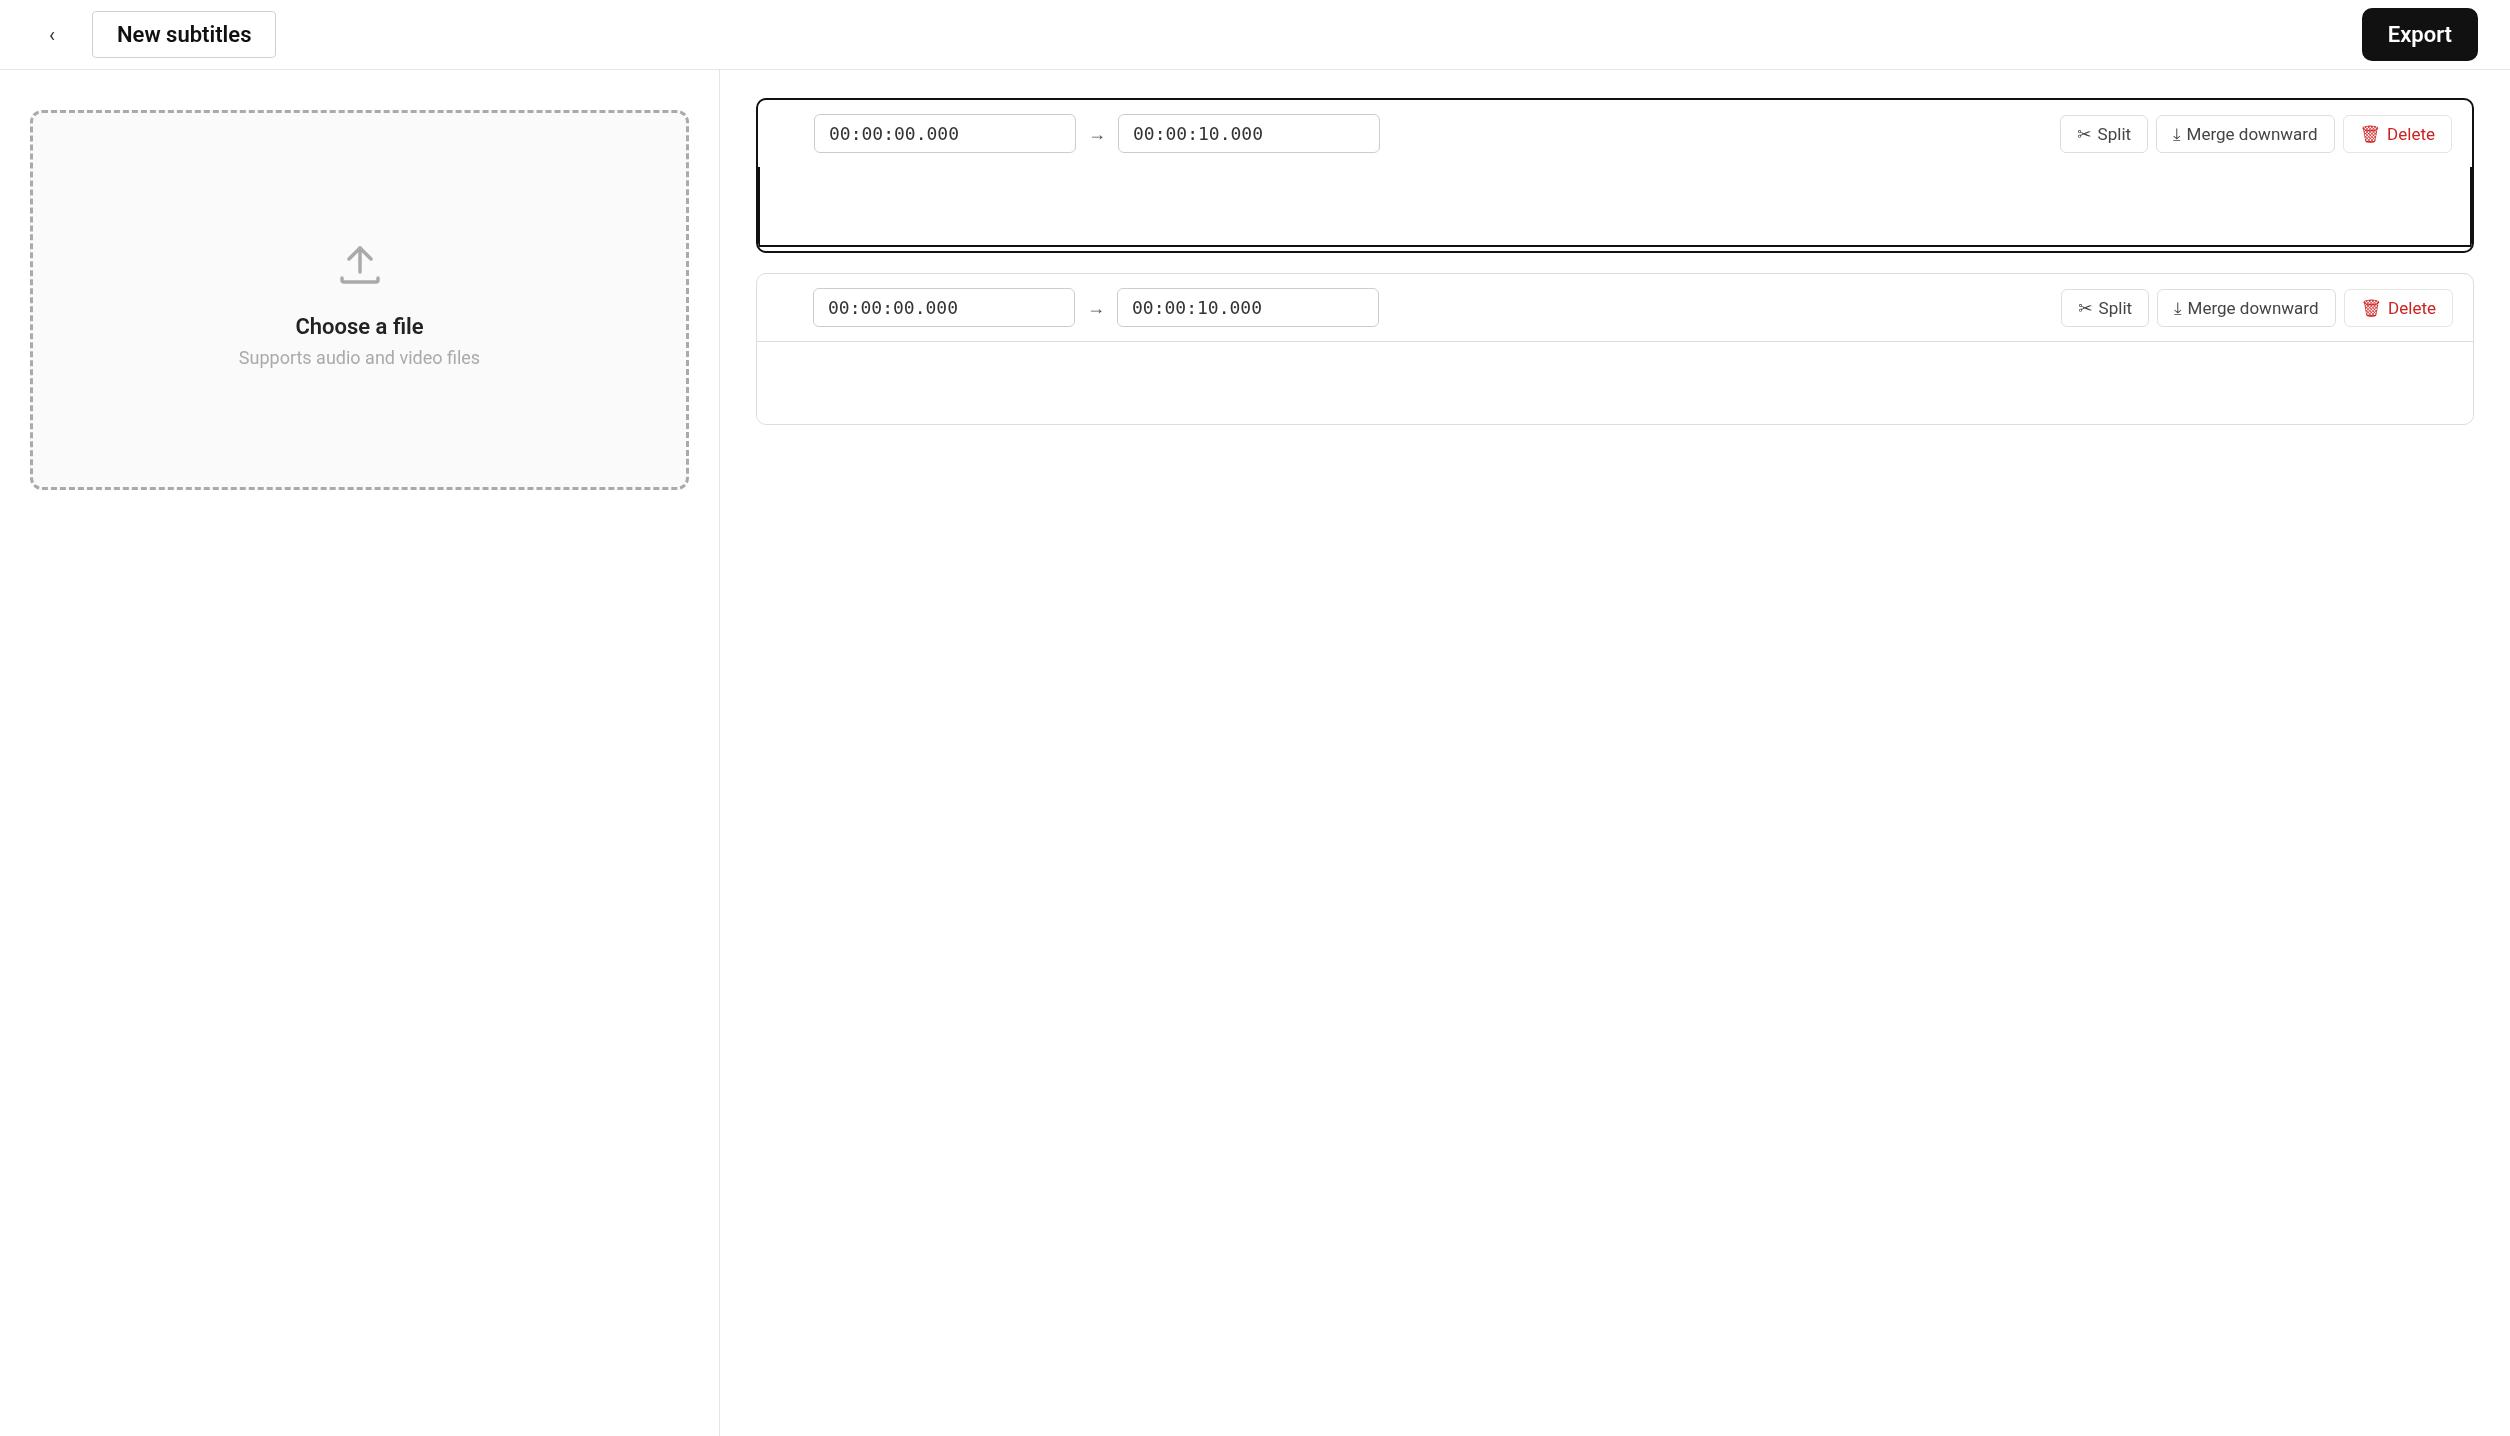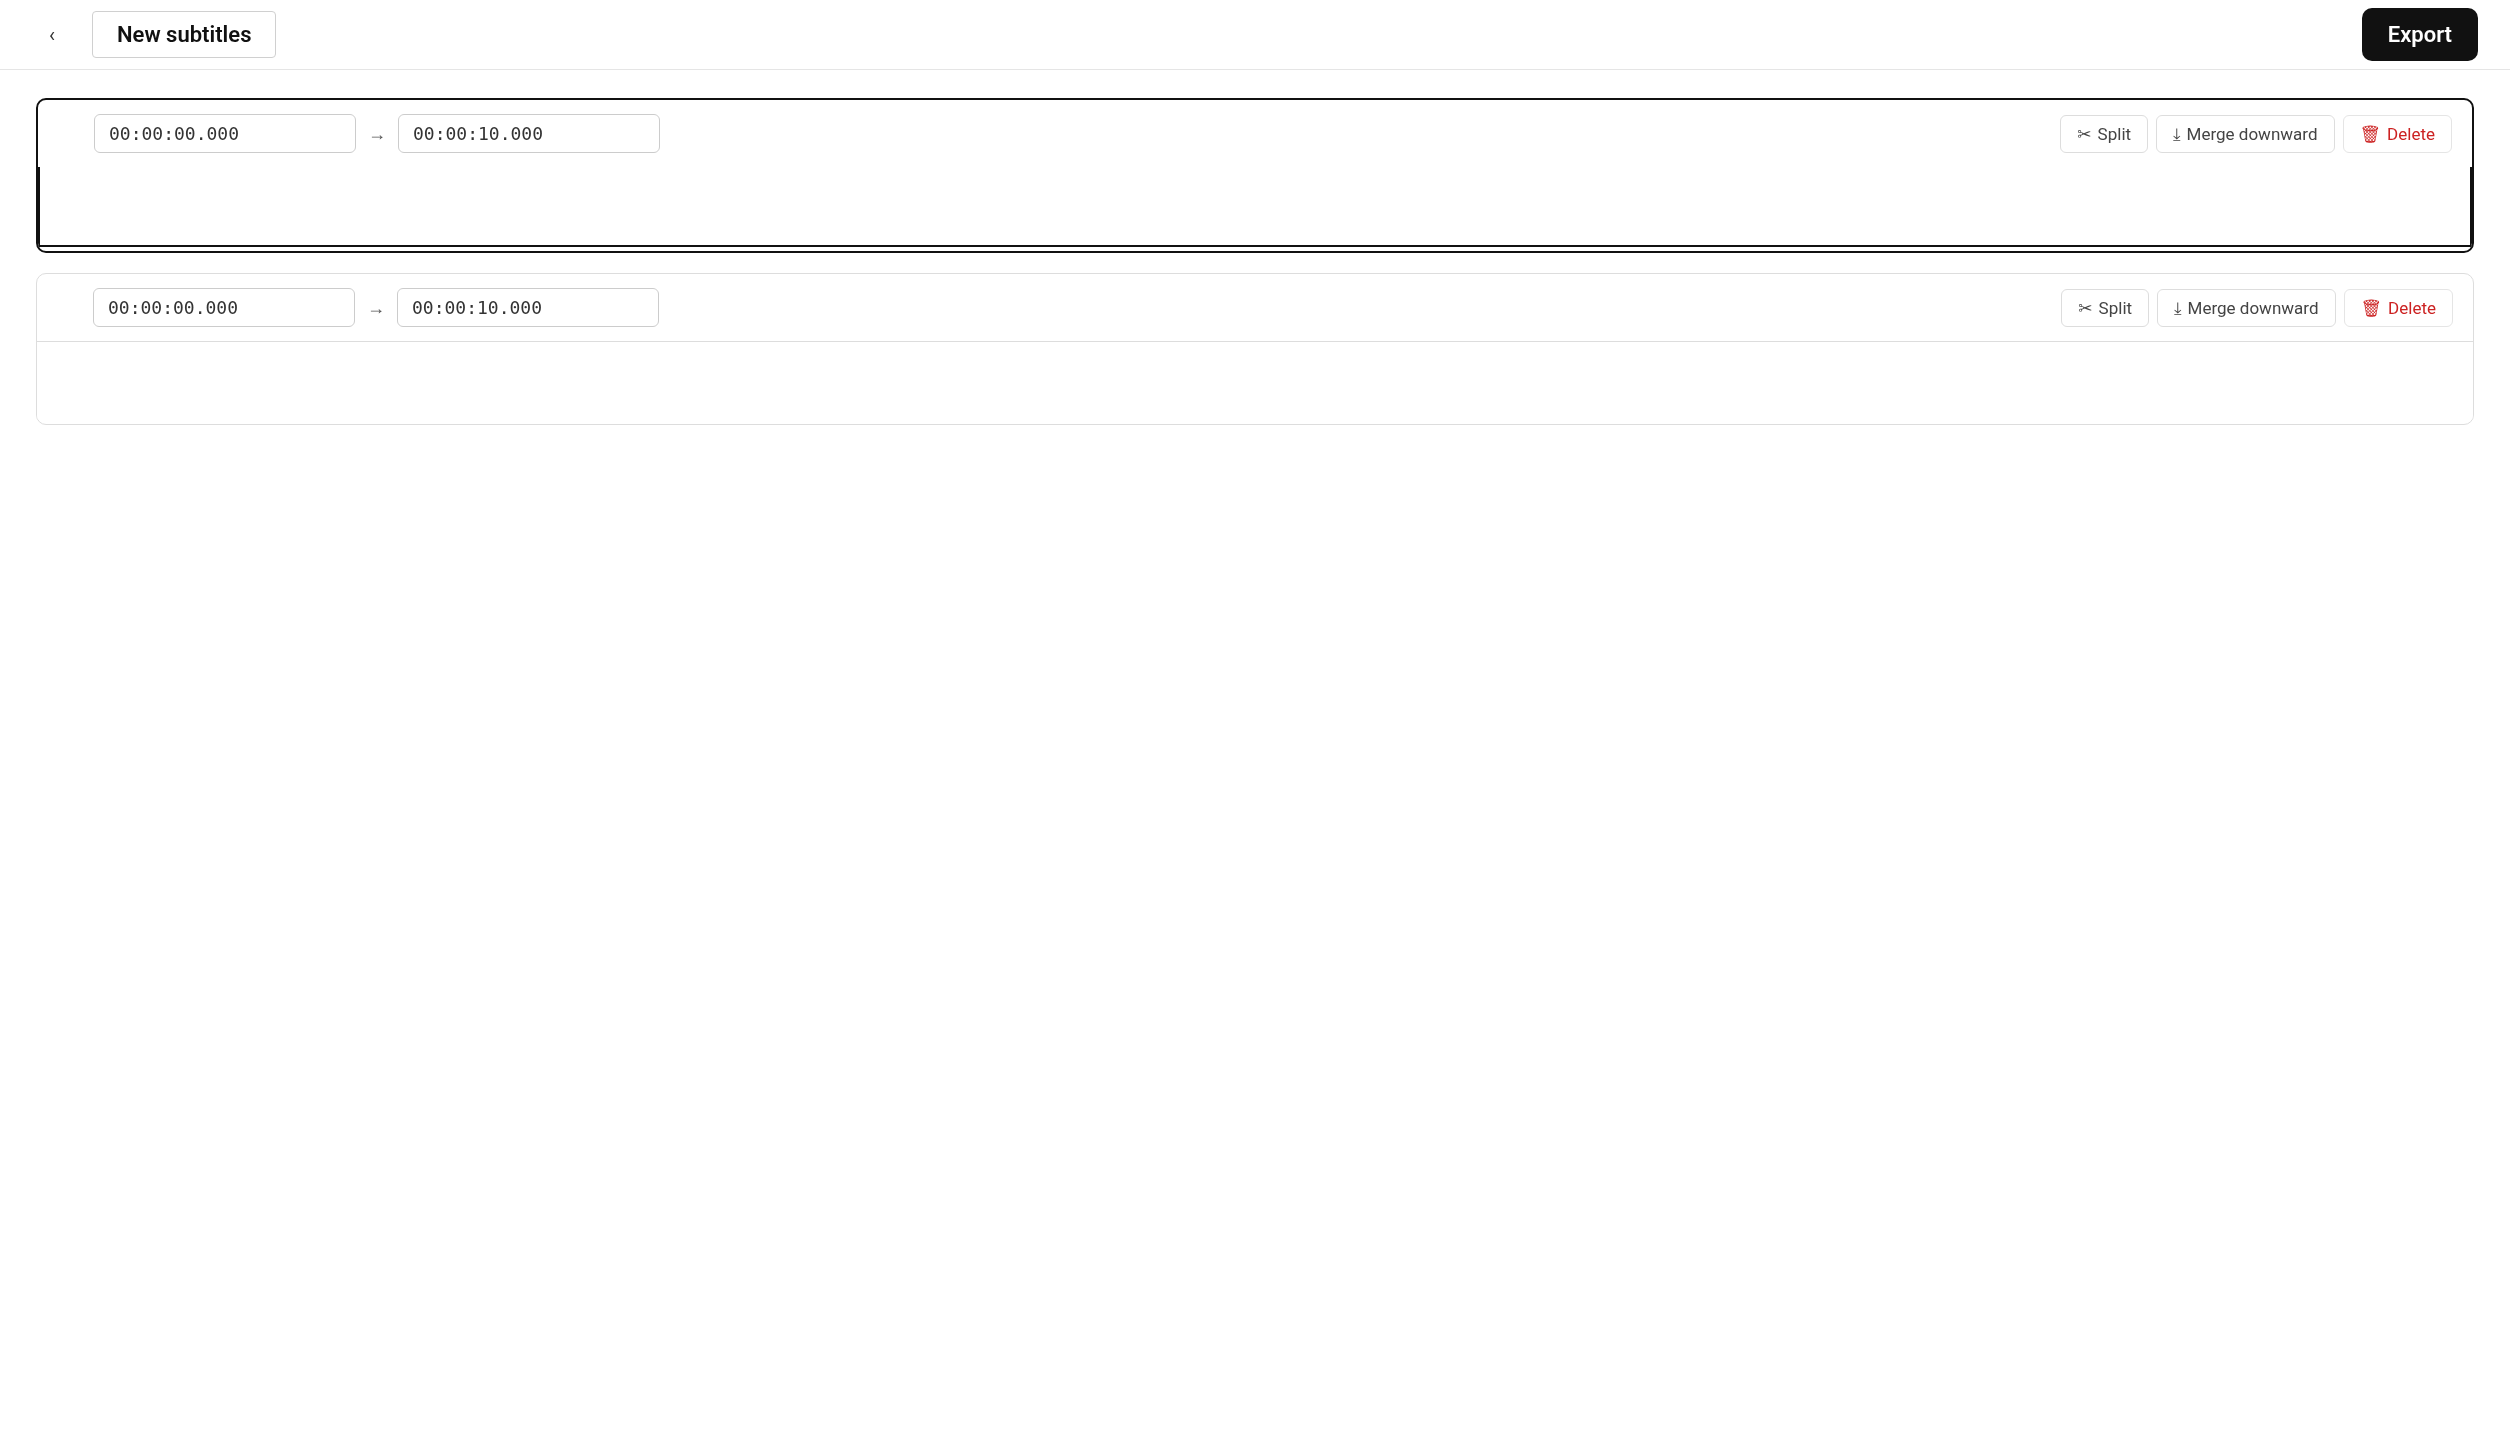"Choose a file" div.left-panel { html: none -> <div> <div> <div> <svg> <path></path> <path></path> <path></path> </svg> </div> <div>Choose a file</div> <div>Supports audio and video files</div> </div> </div> }
